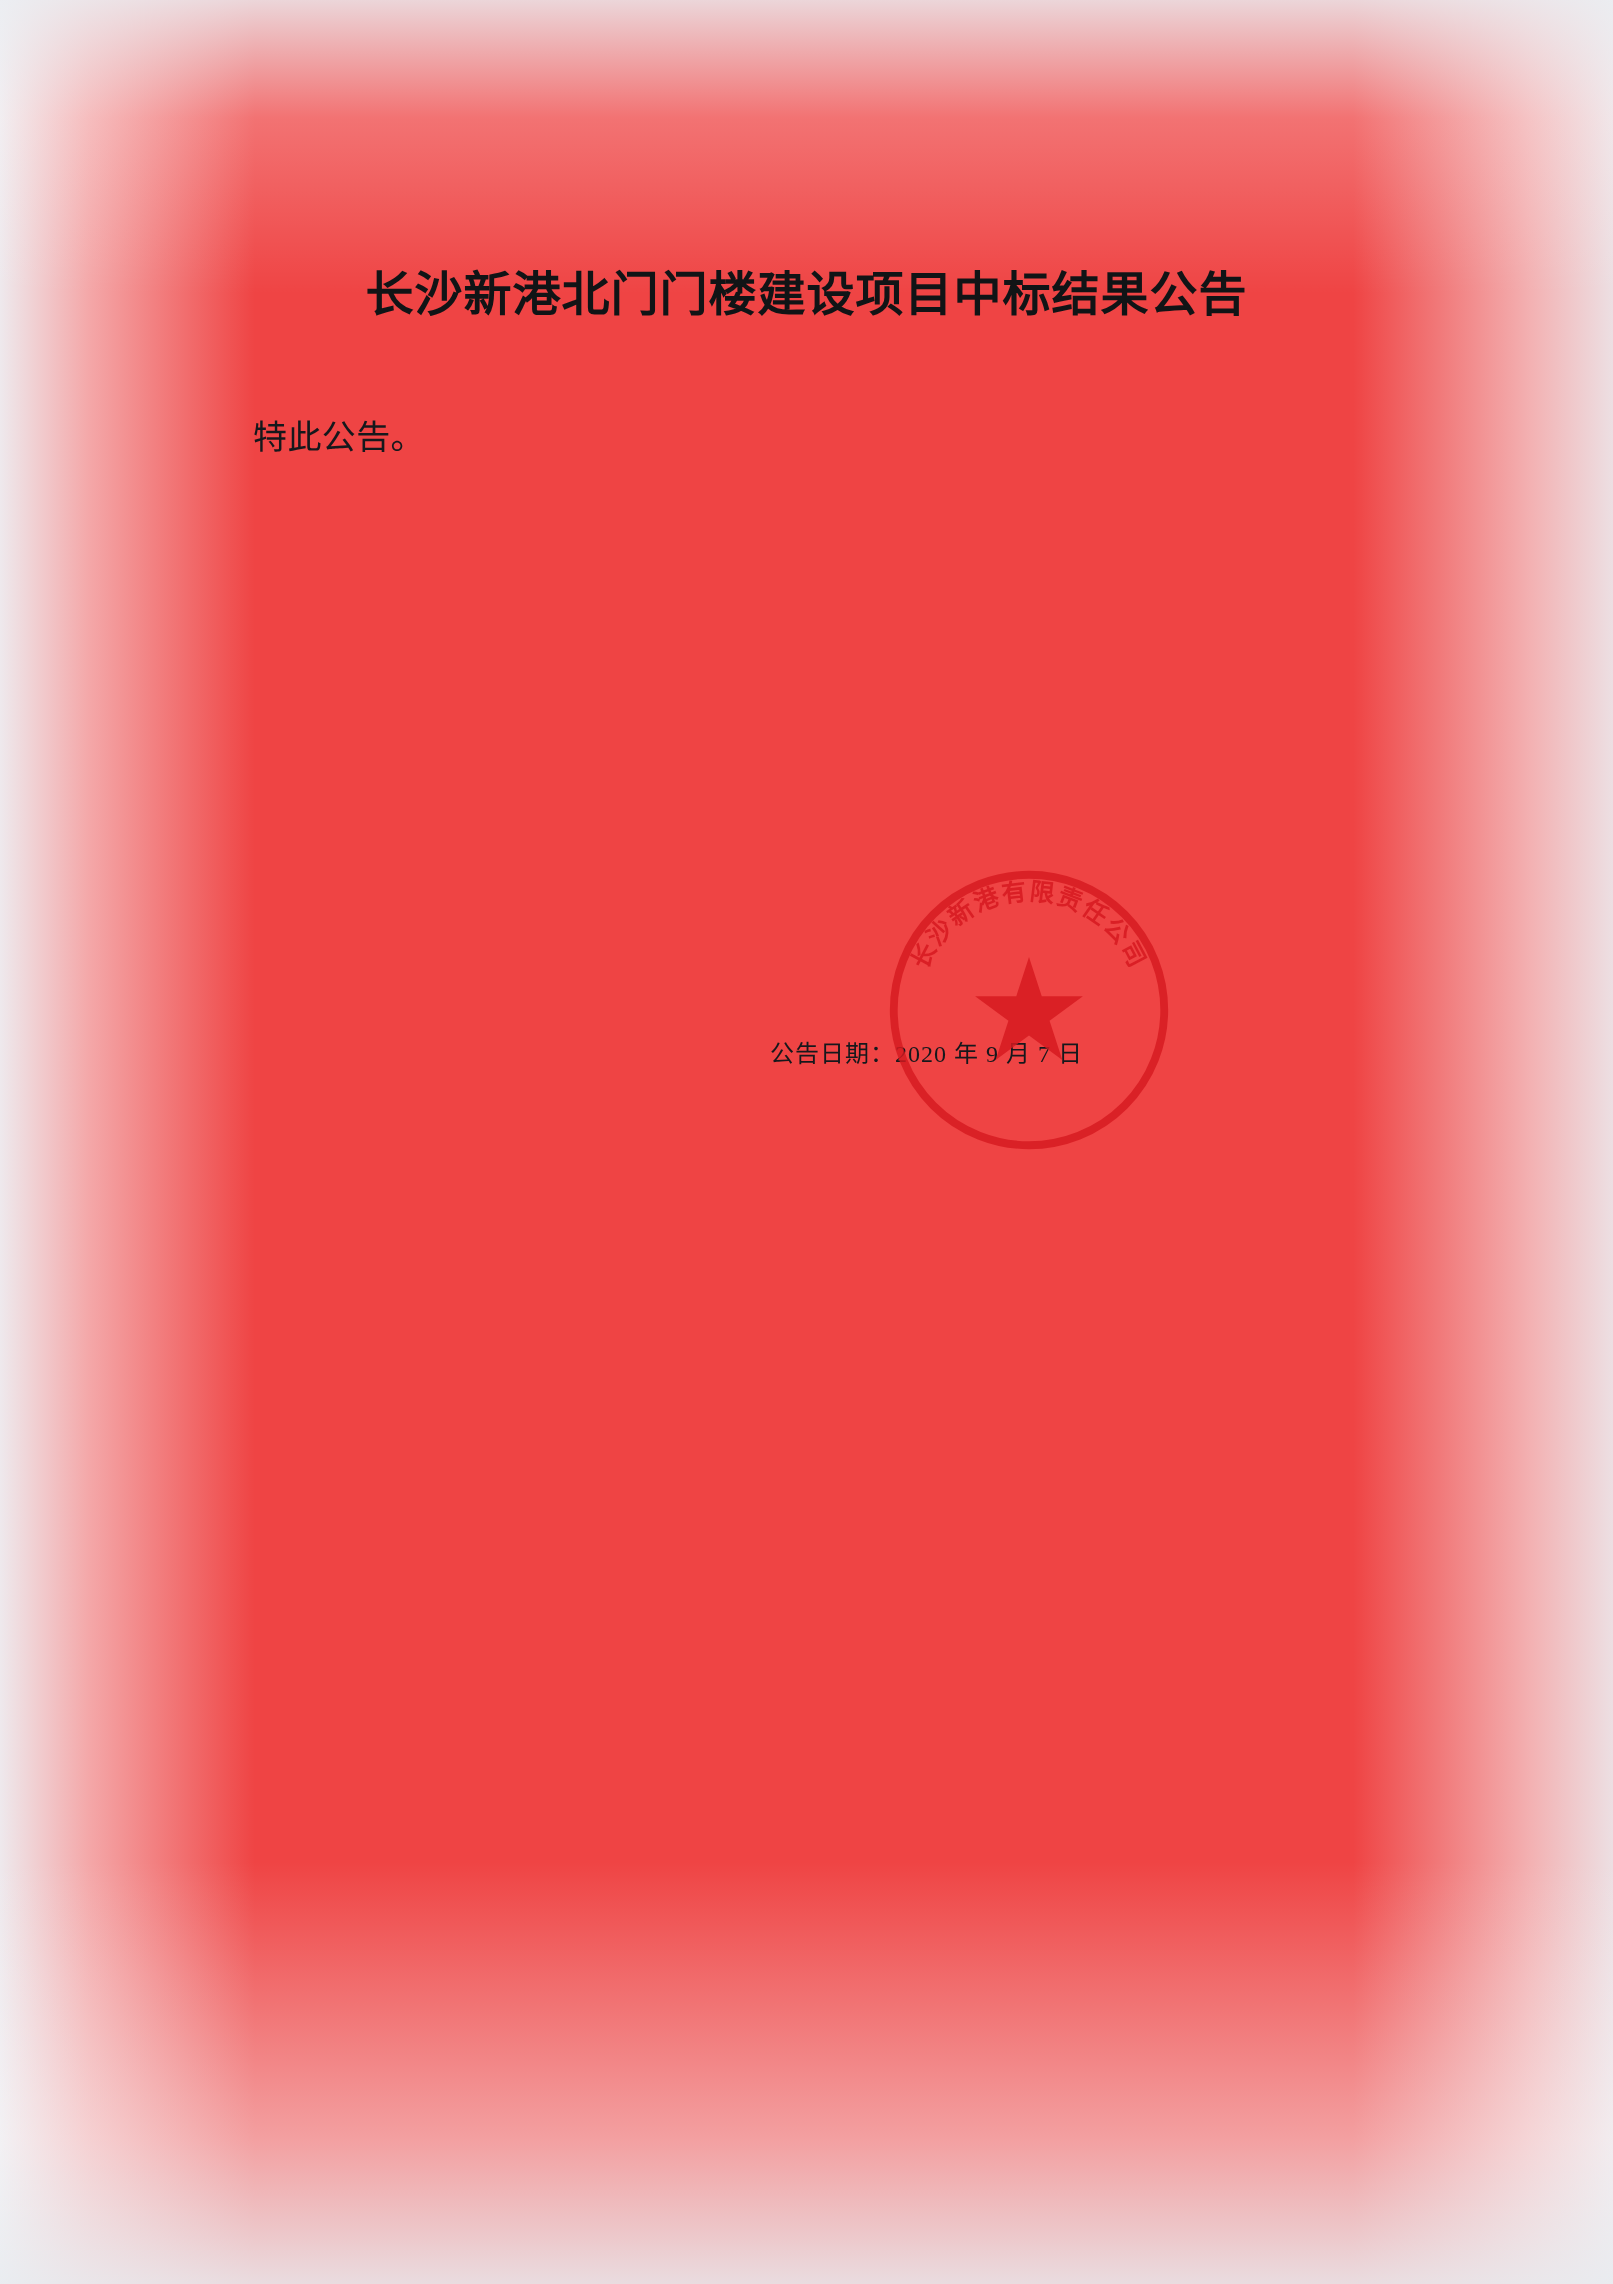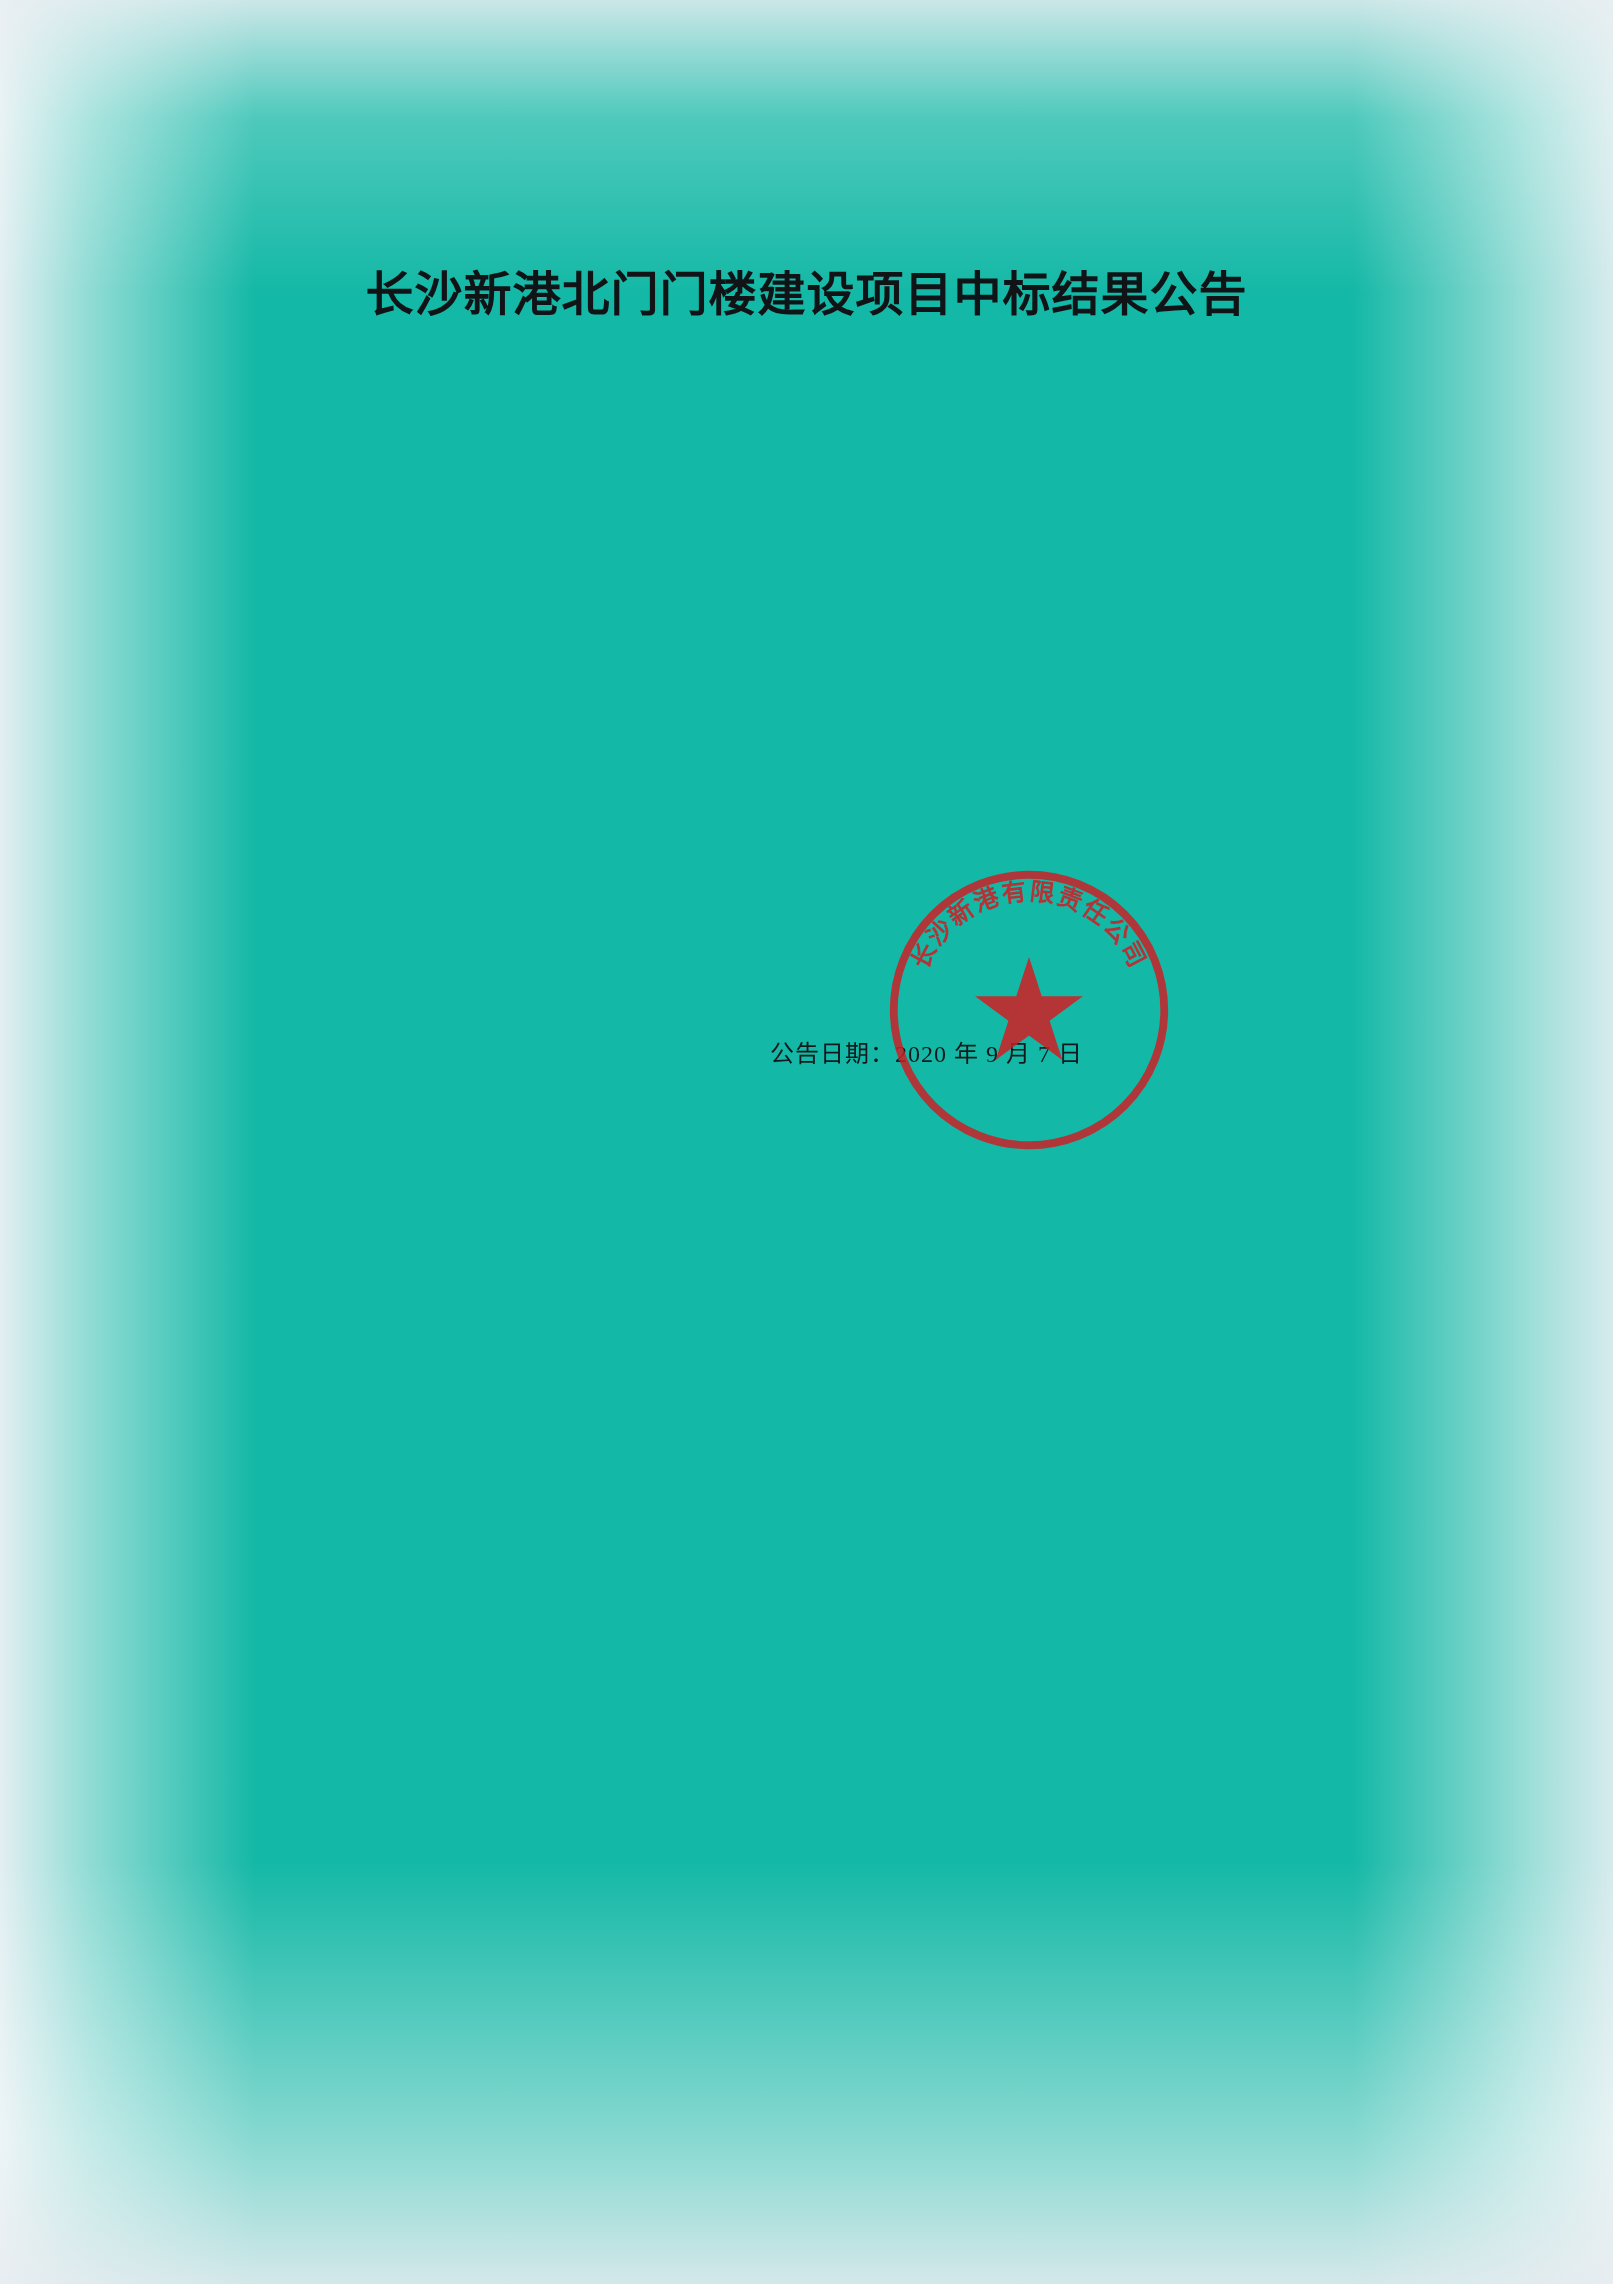"长沙新港北门门楼建设项目中标结果公告" .page { background: #14b8a6 -> #ef4444 }
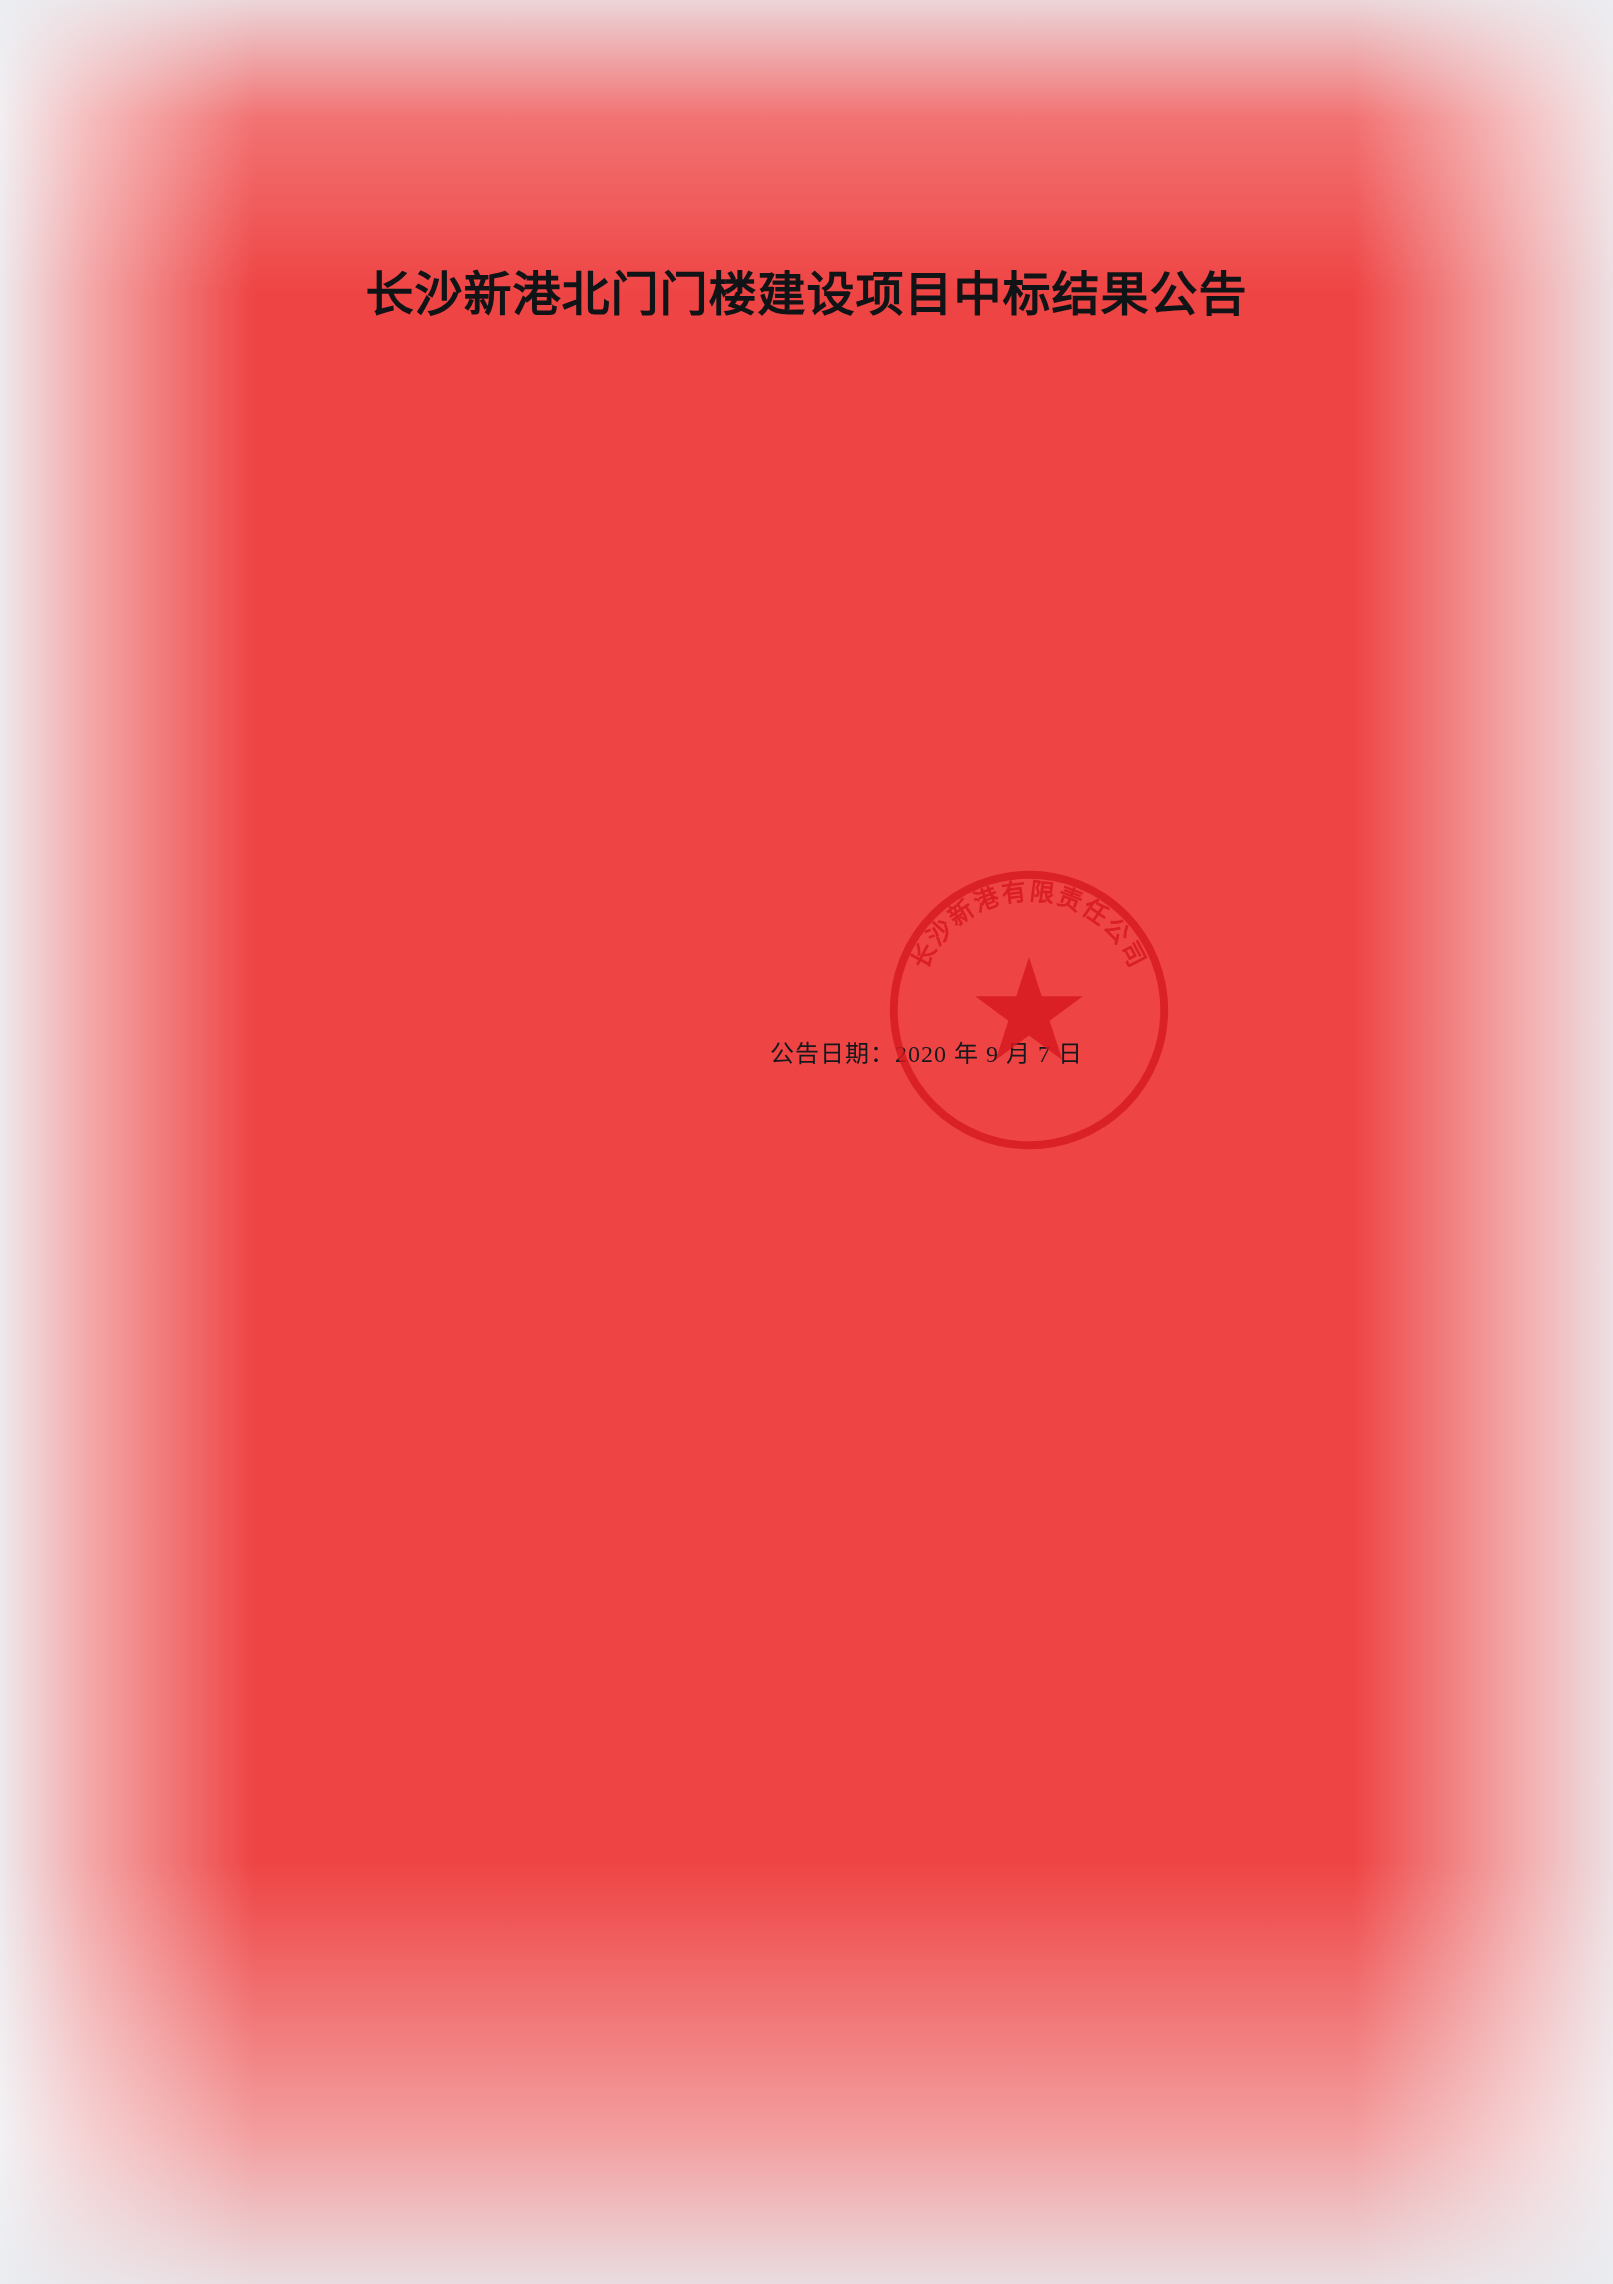"特此公告。" p.para { html: none -> <p>特此公告。</p> }
